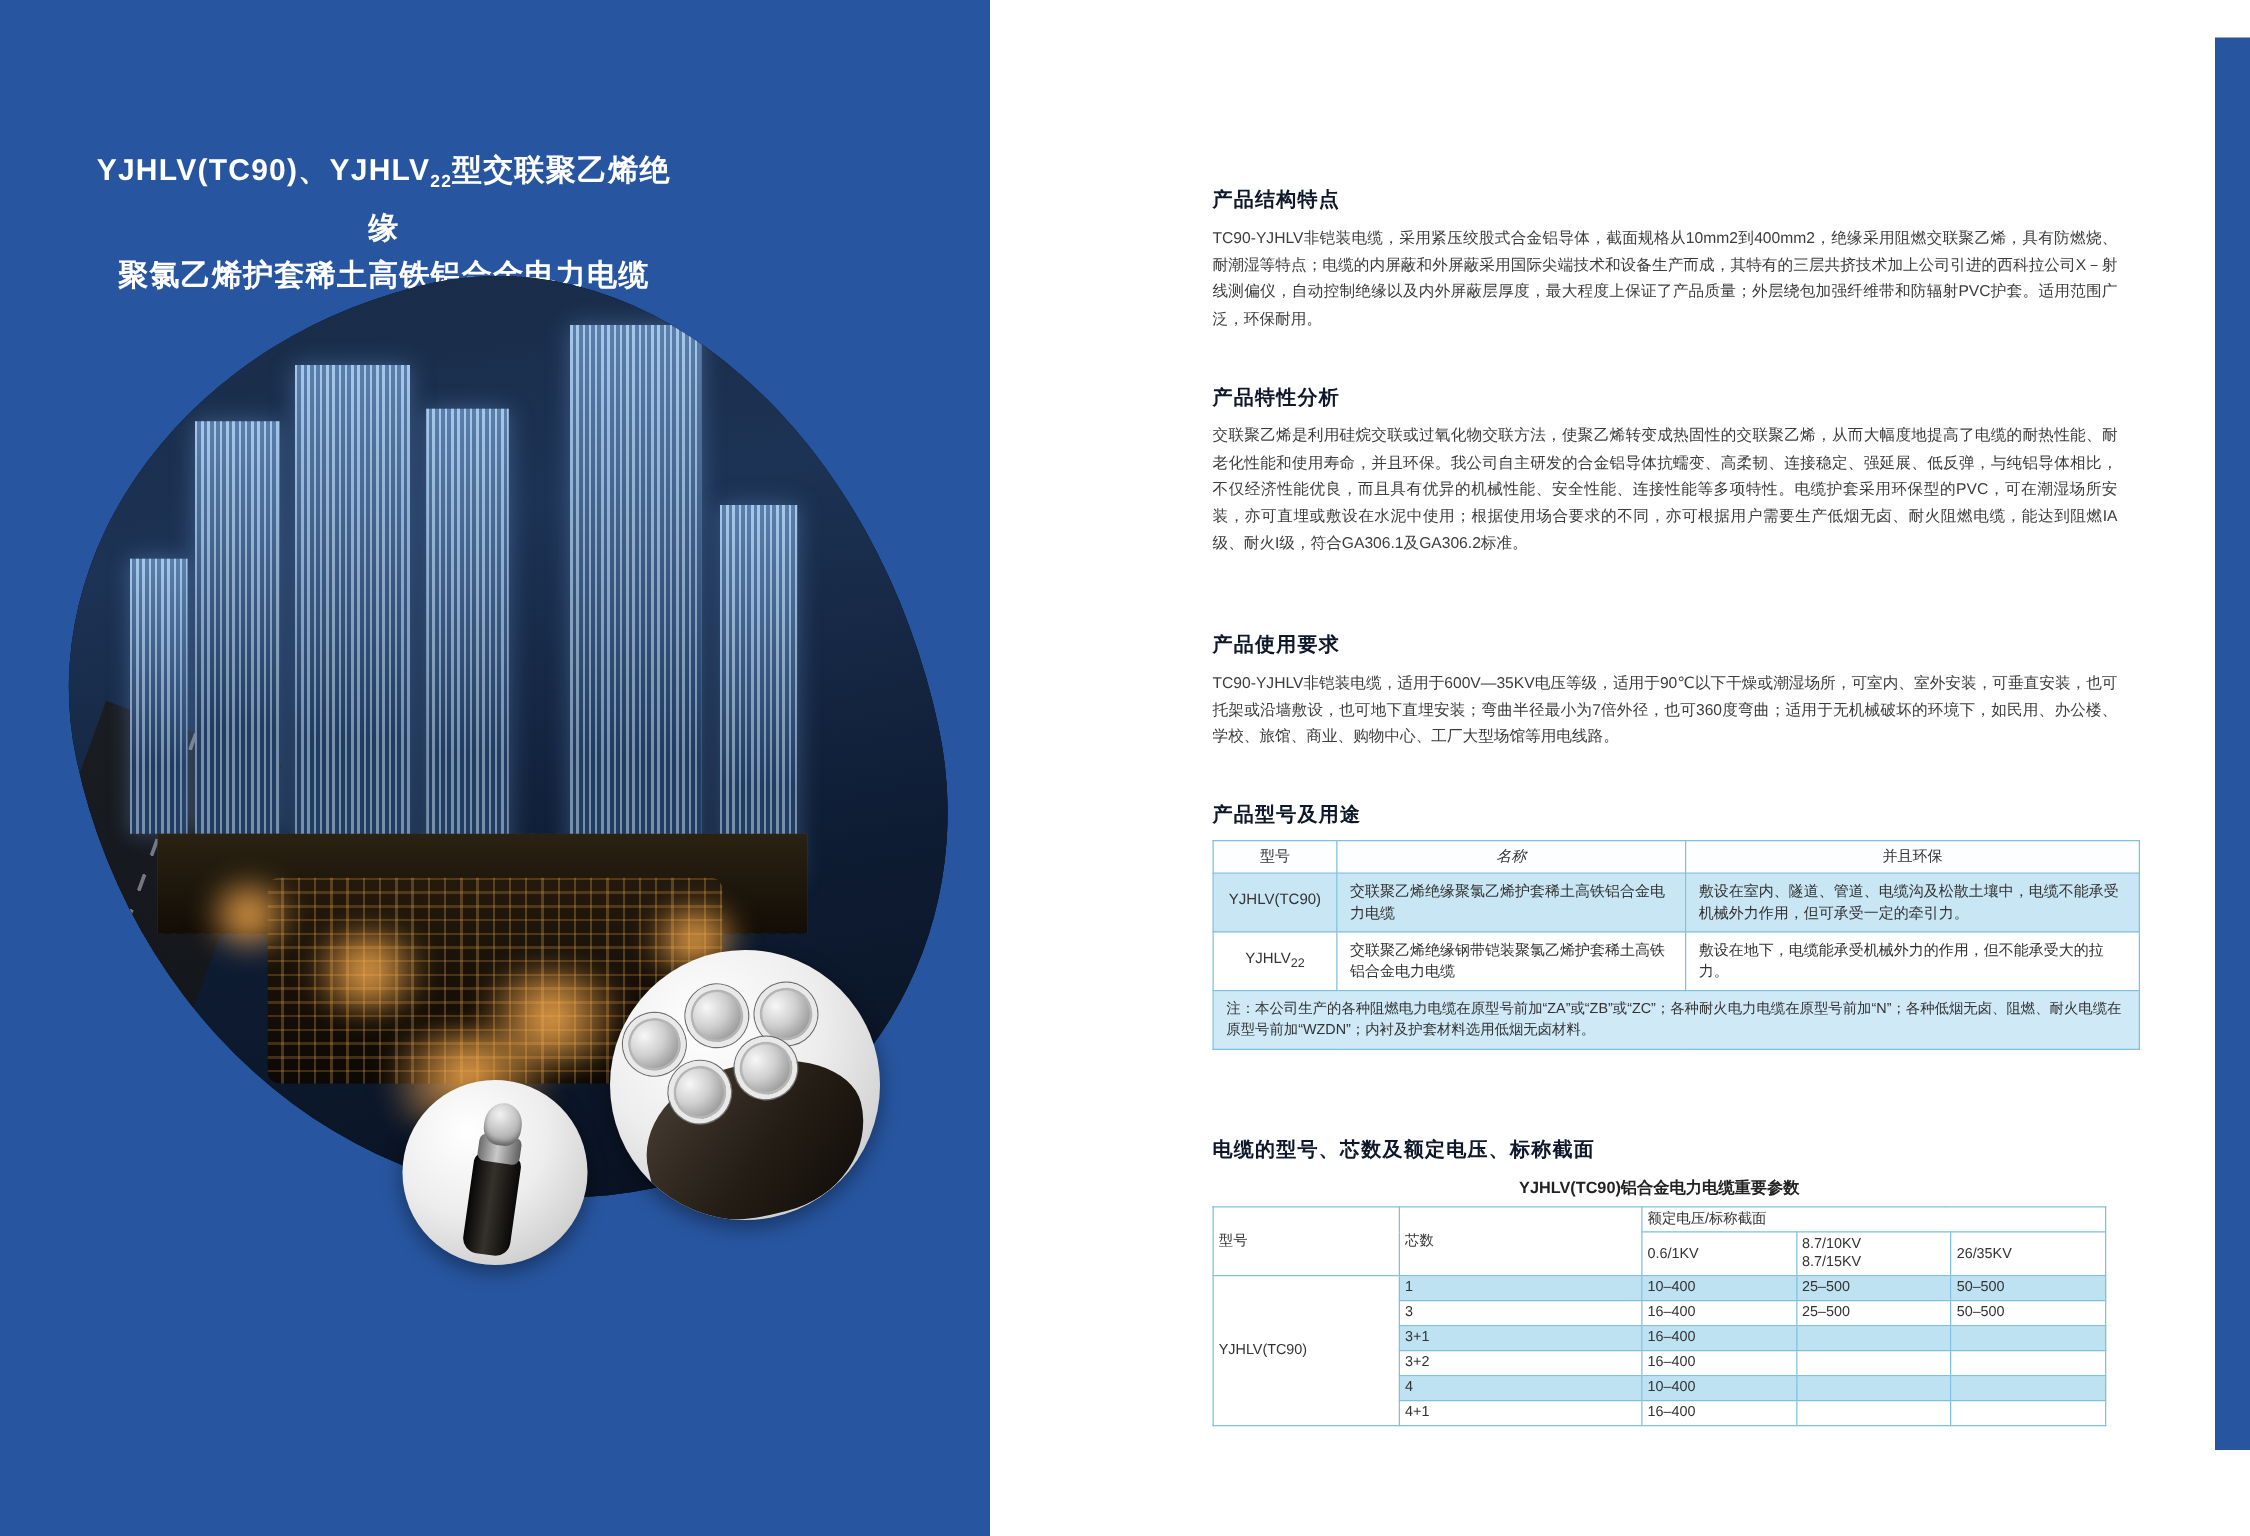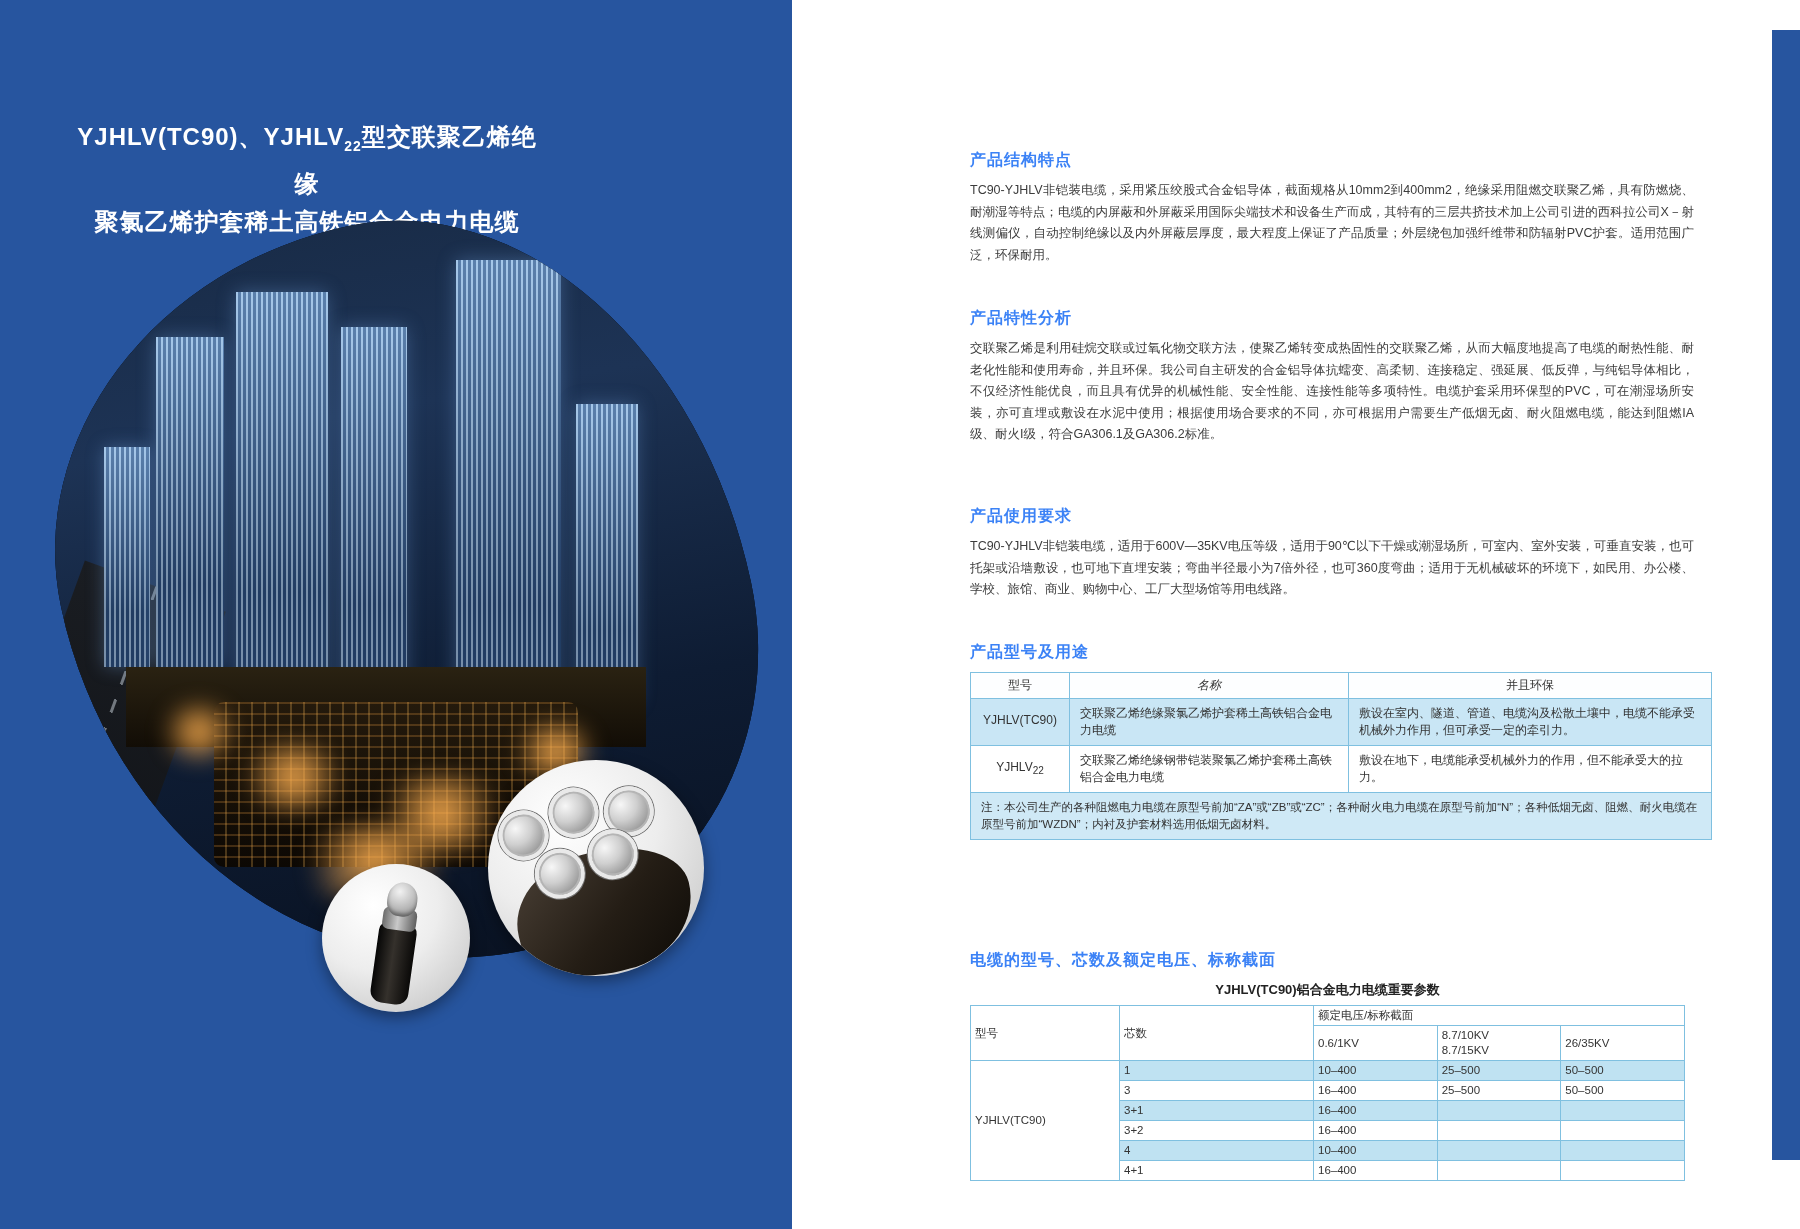"产品结构特点" .sec-h { color: #3b82f6 -> #0f172a }
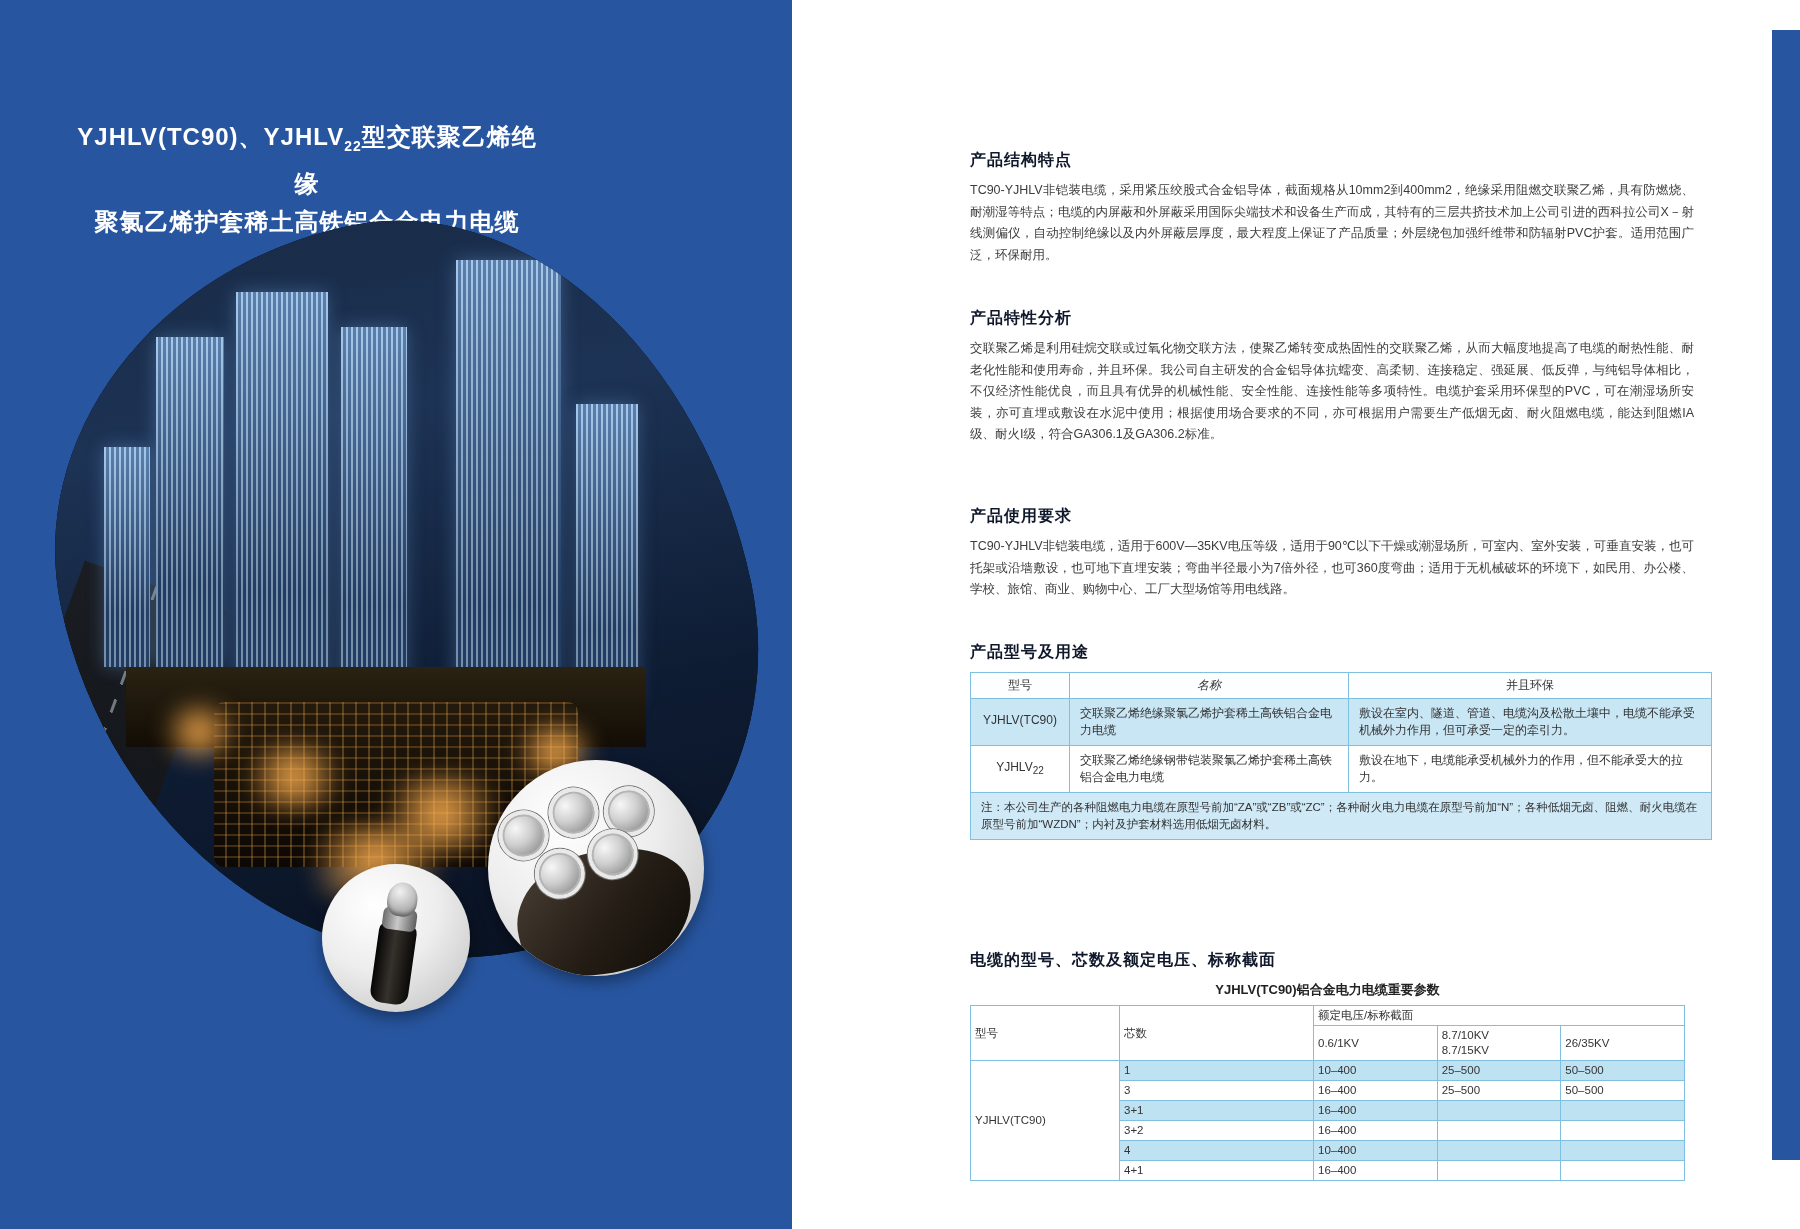"电缆的型号、芯数及额定电压、标称截面" .sec5 { margin-top: 40px -> none }
